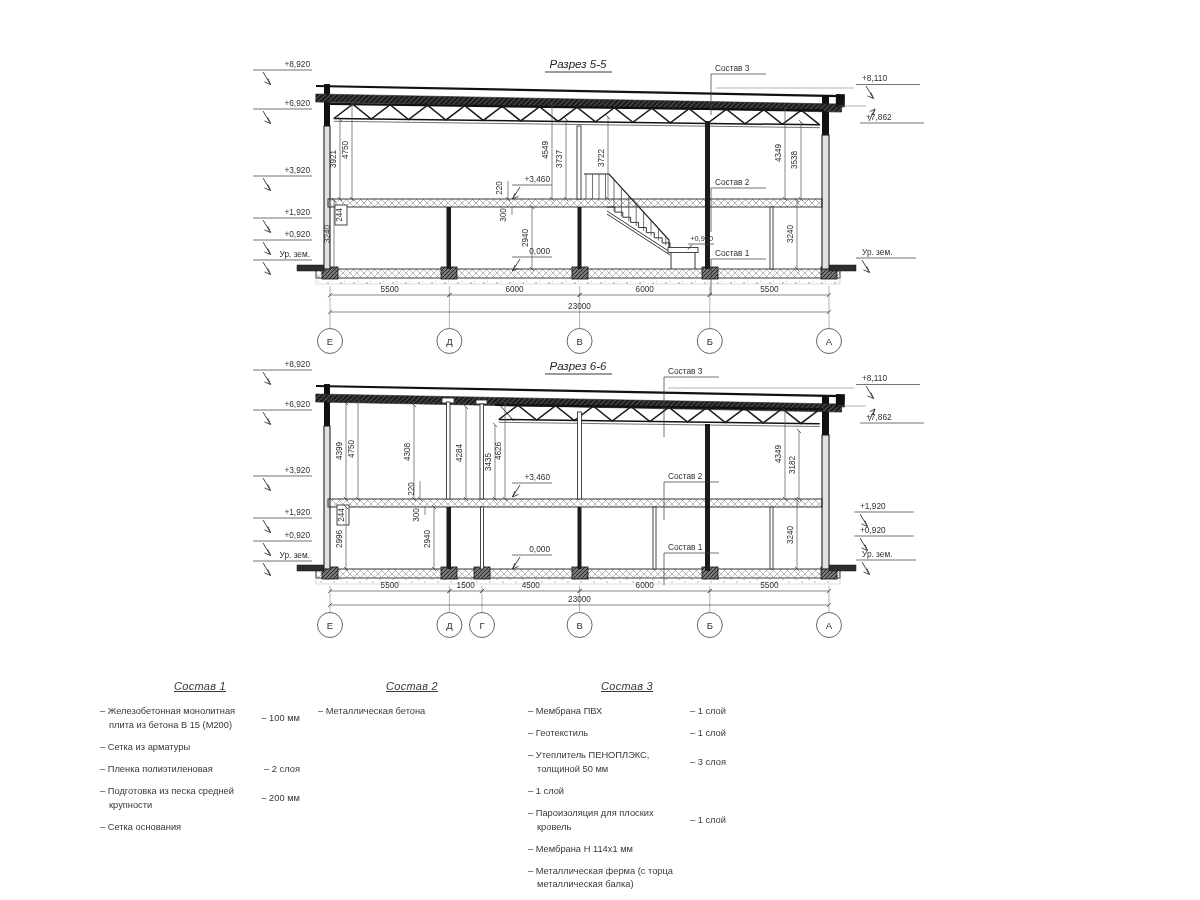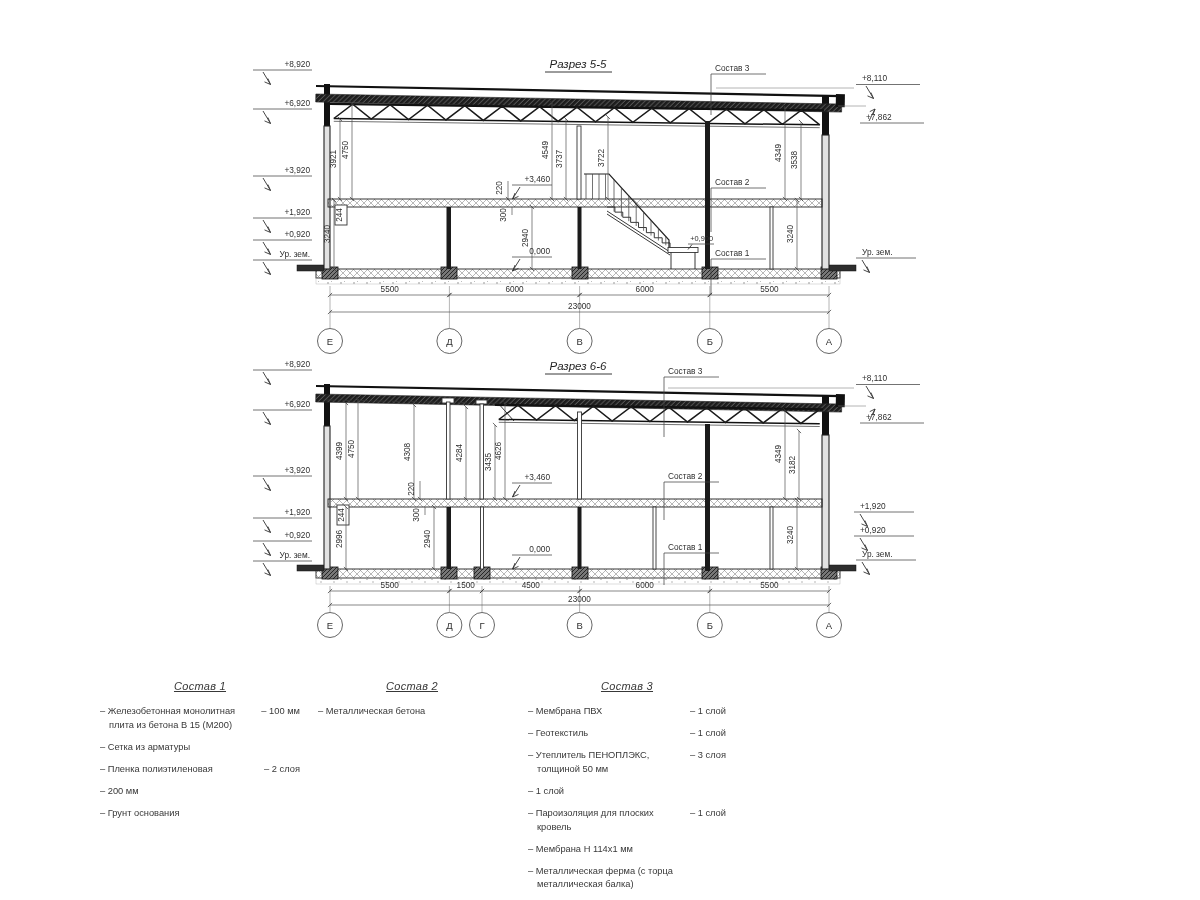"Железобетонная монолитная плита из" .lg-item { align-items: flex-start -> center }
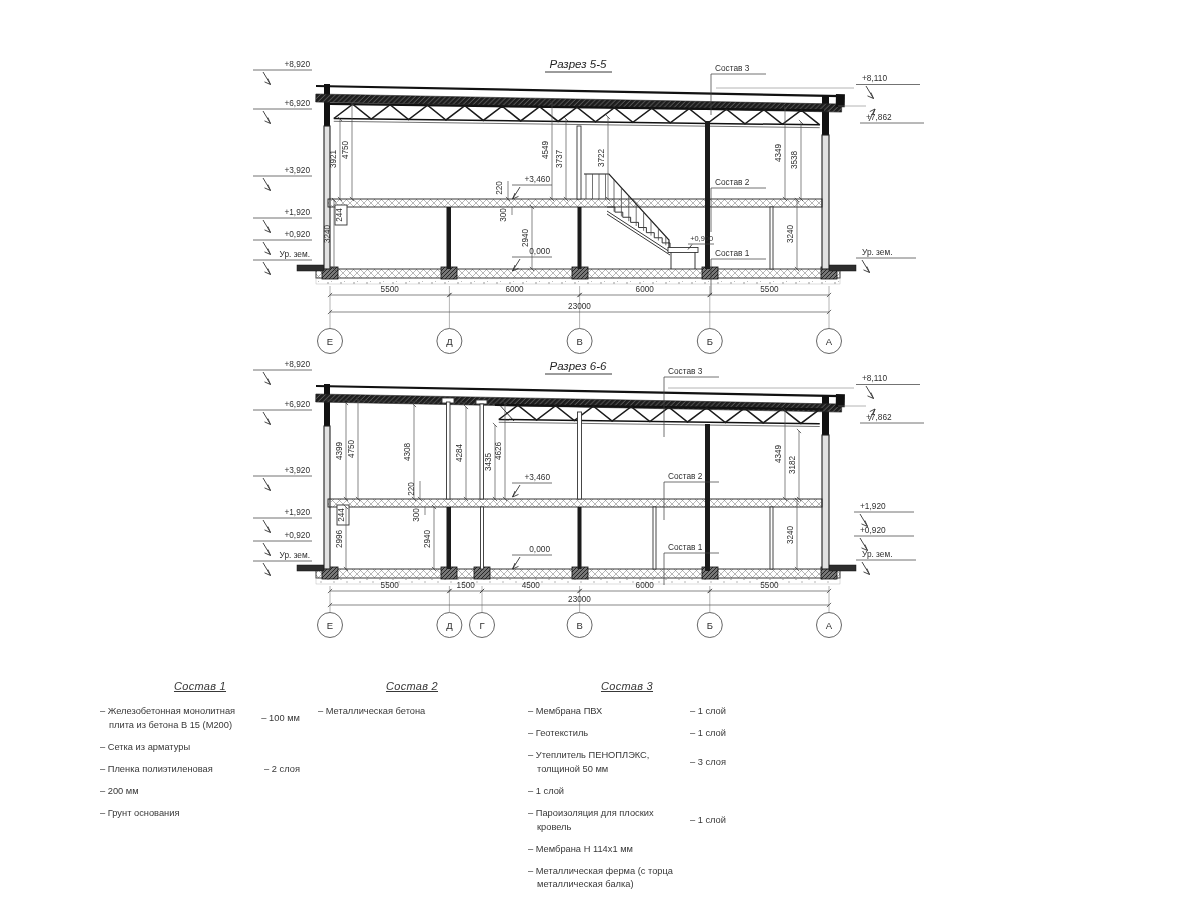"Подготовка из песка средней крупности" div.lg-name { html: none -> <div>Подготовка из песка средней крупности</div> }
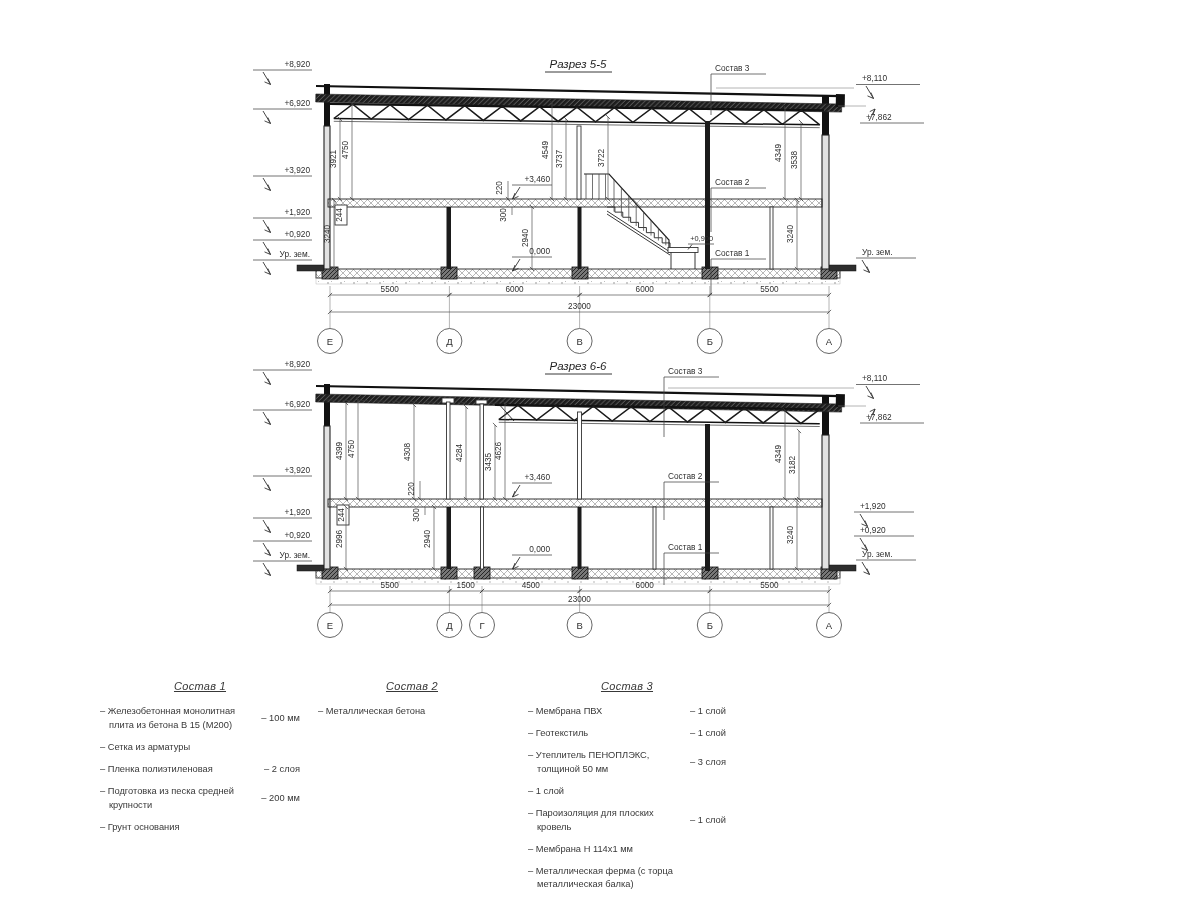"Грунт основания" div.lg-name { text: Грунт -> Сетка }
